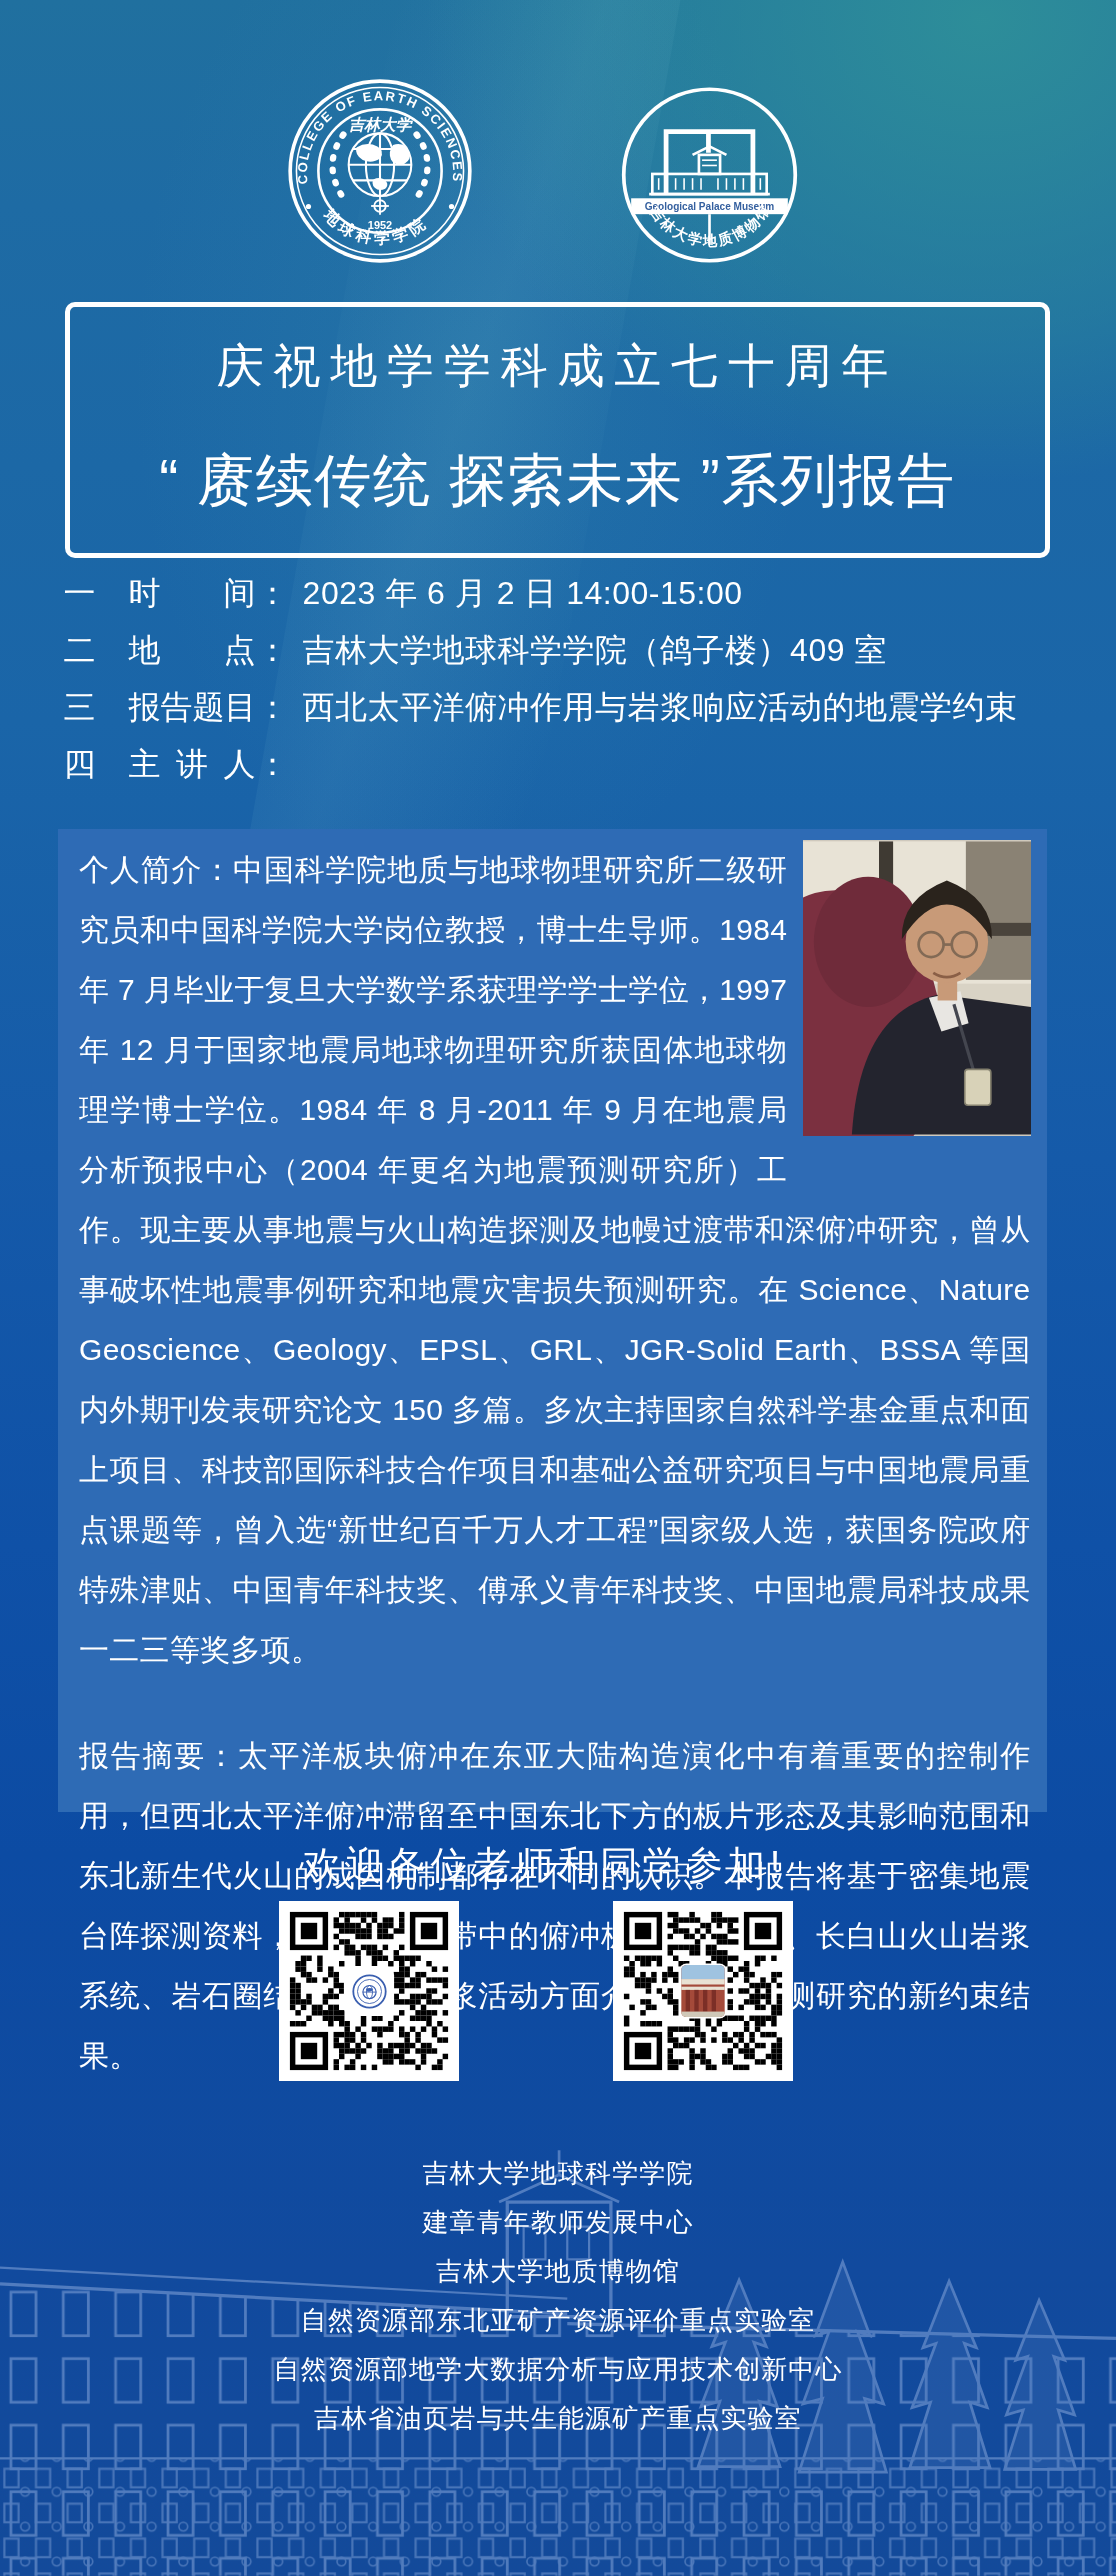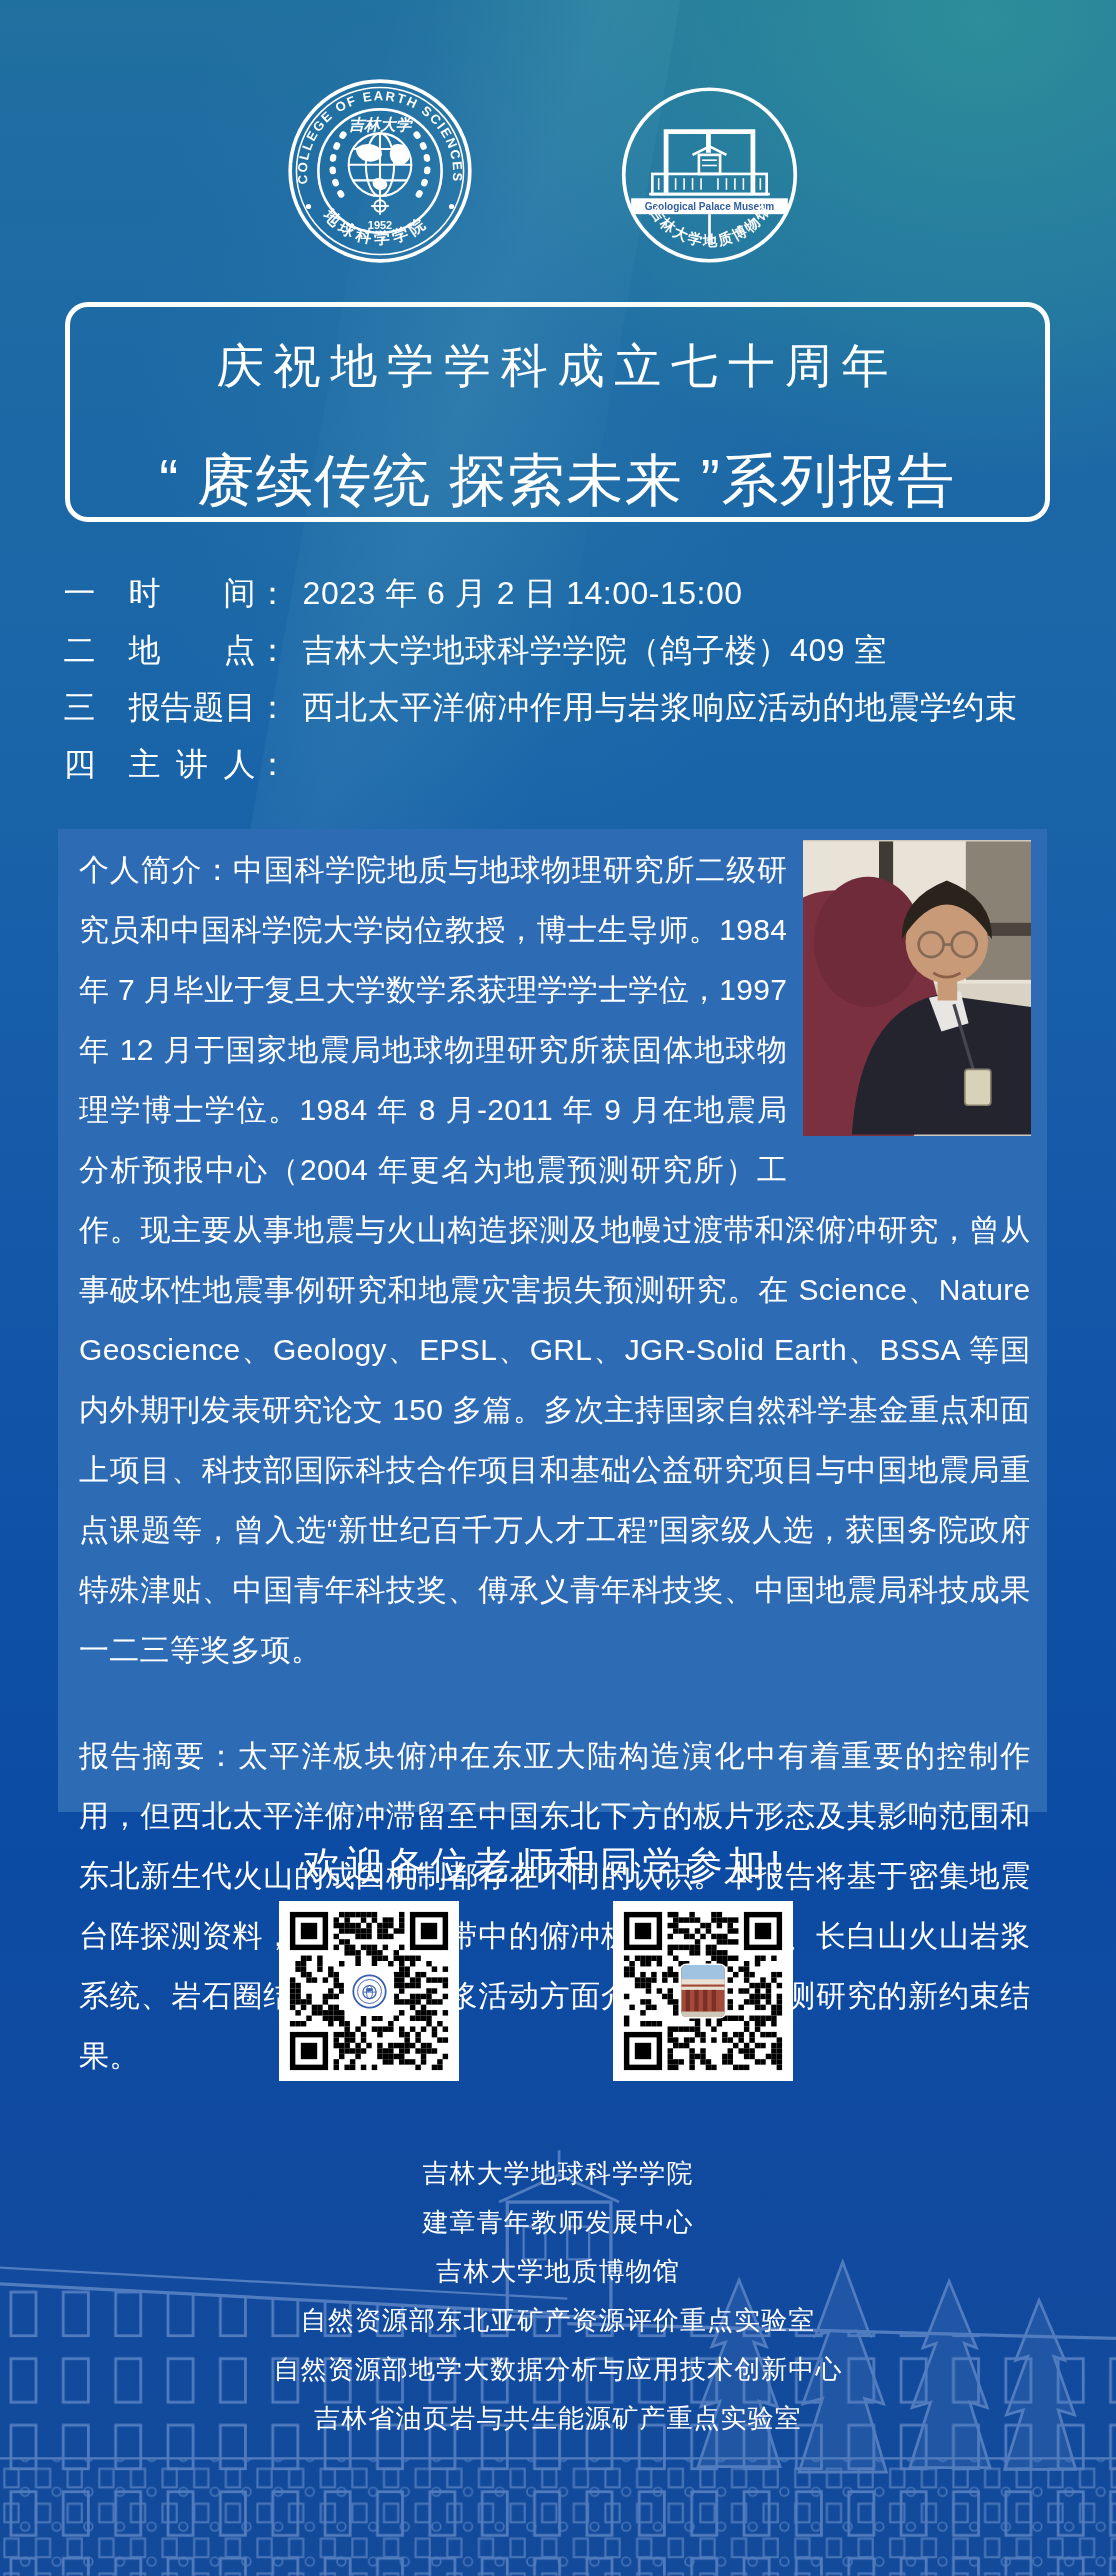"庆祝地学学科成立七十周年" .title-box { border-radius: 23px -> 10px; height: 220px -> 256px }
